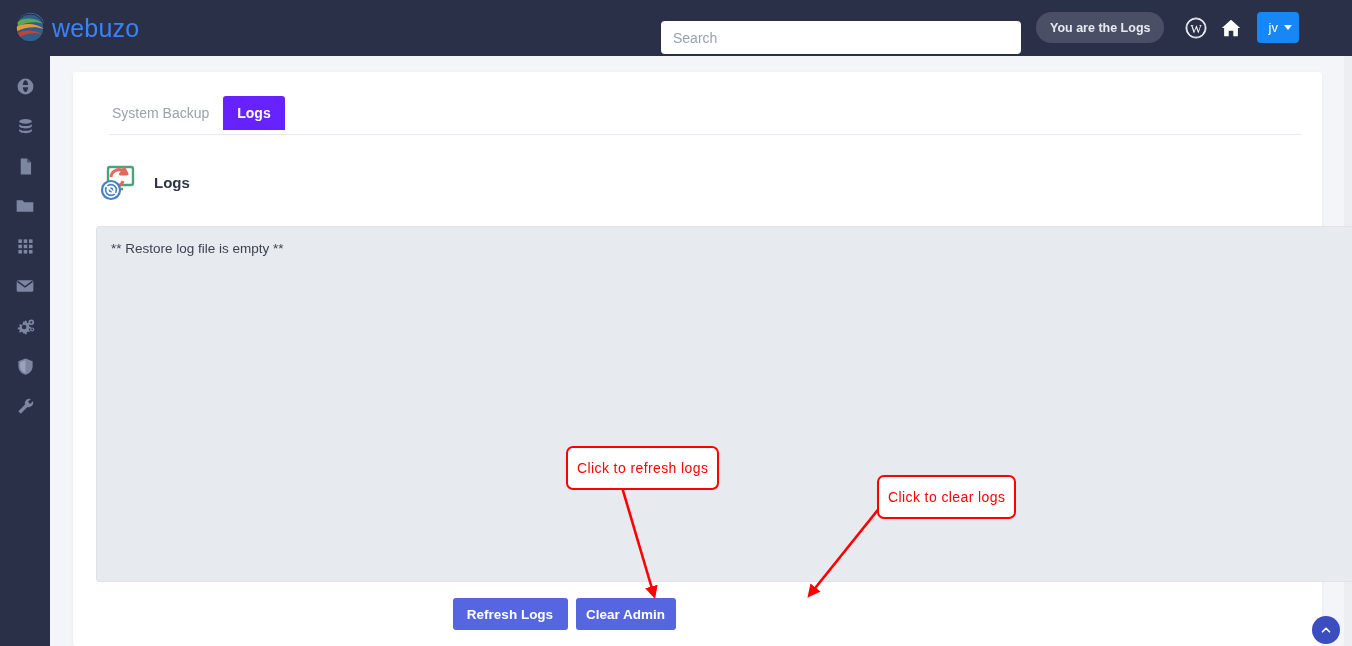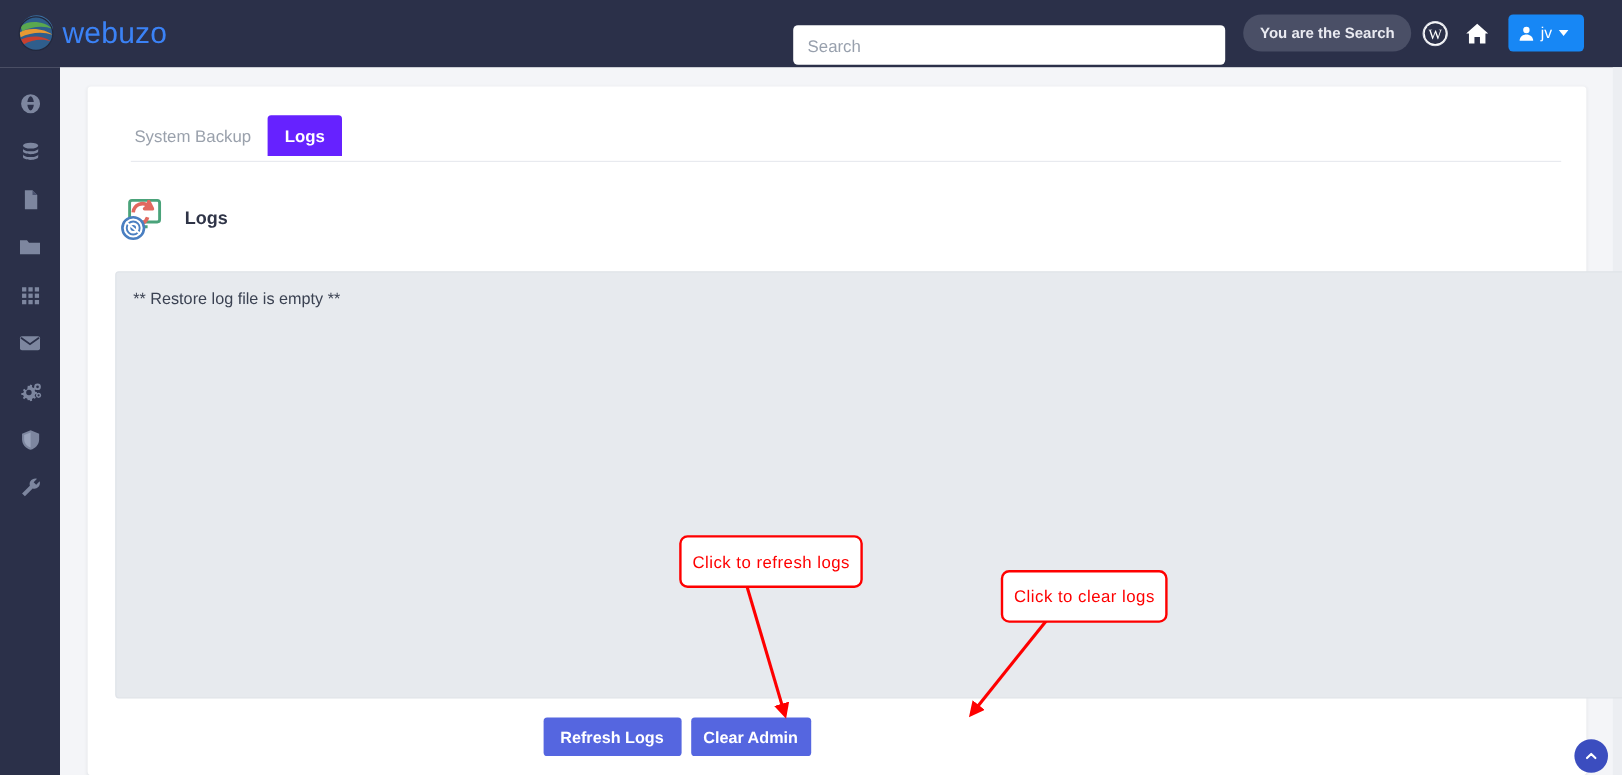"You are the Search" div.admin-badge { text: Search -> Logs }
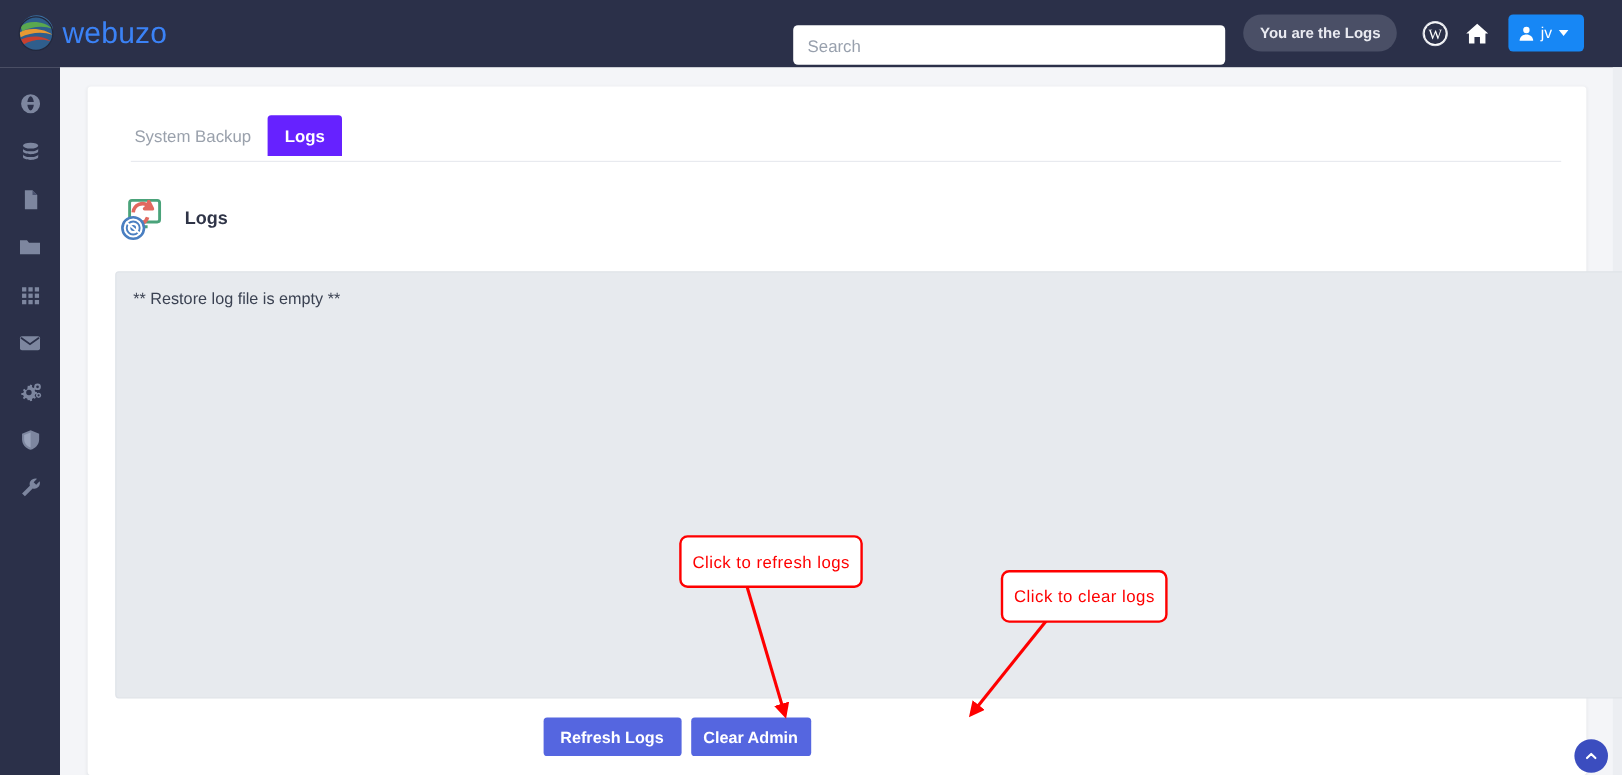"jv" .user-btn { width: 63px -> 42px }
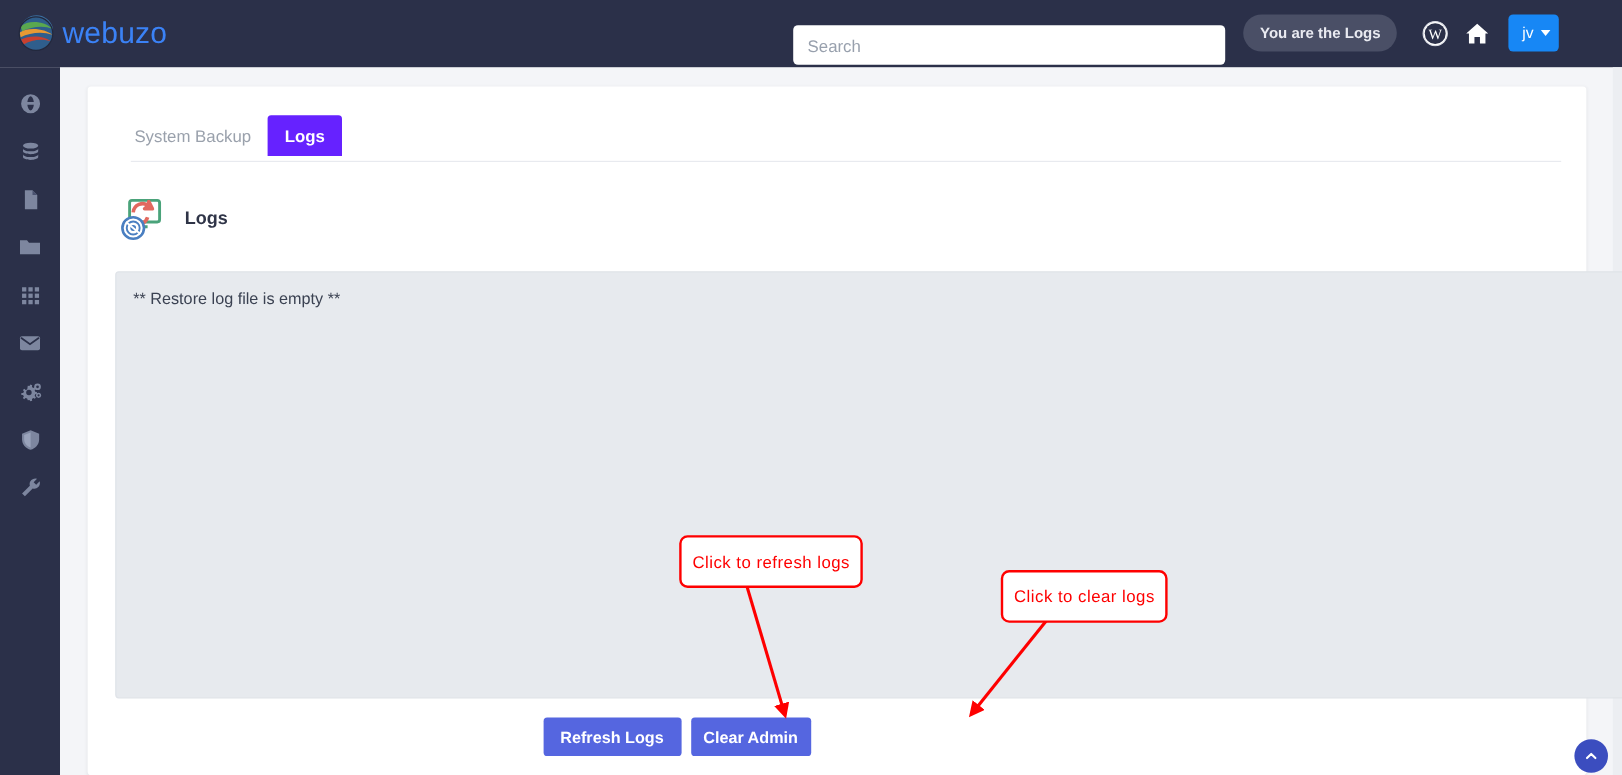"Click to clear logs" .anno-clear { left: 834px -> 877px }
